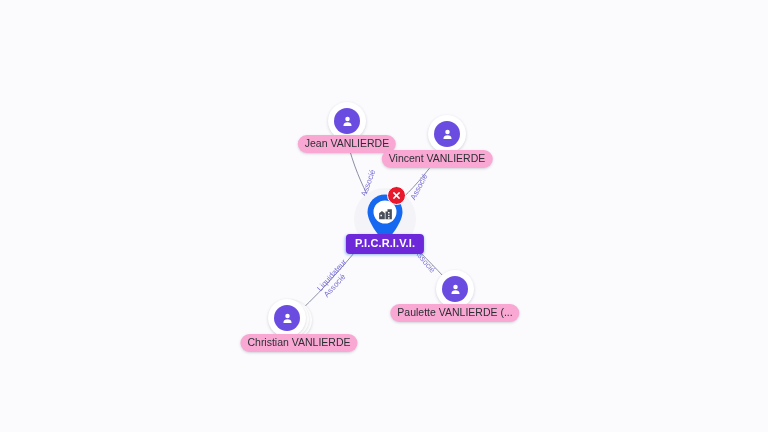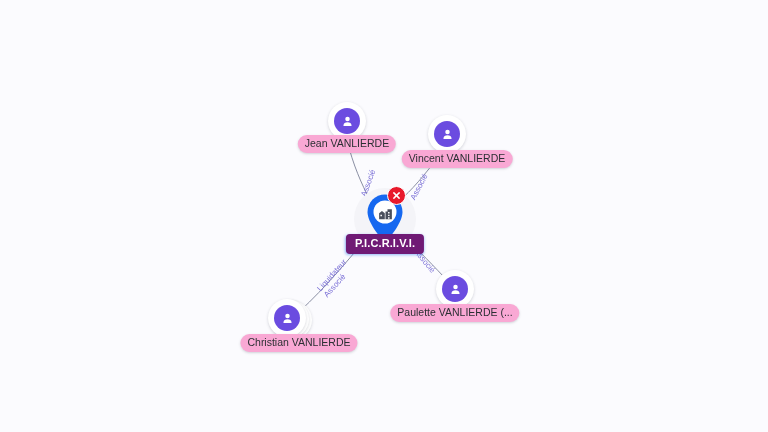"Vincent VANLIERDE" div.node-label { left: 457px -> 437px }
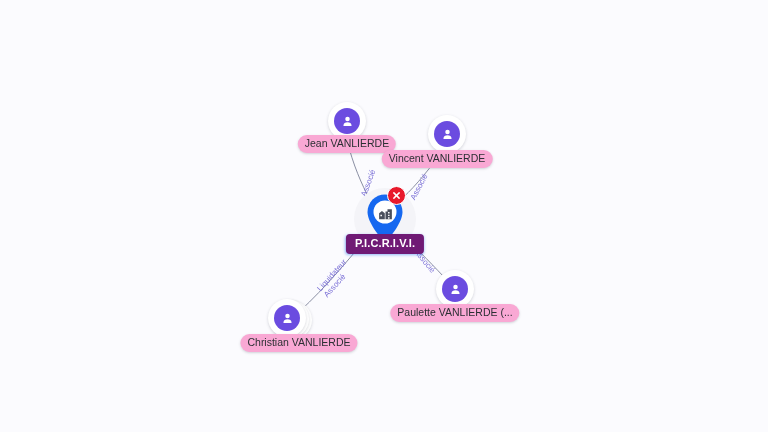"P.I.C.R.I.V.I." .company-label { background: #701a75 -> #6d28d9 }
